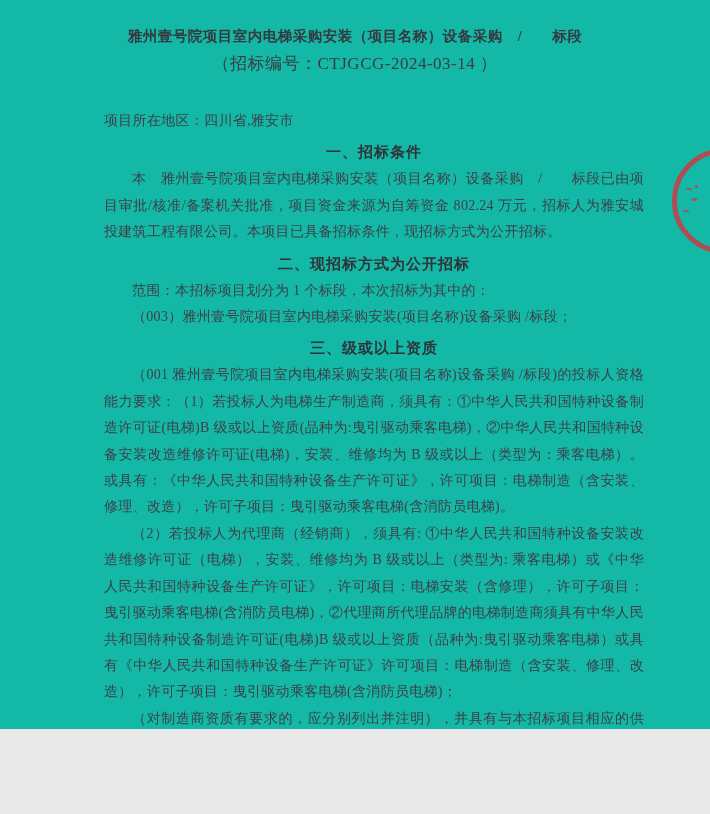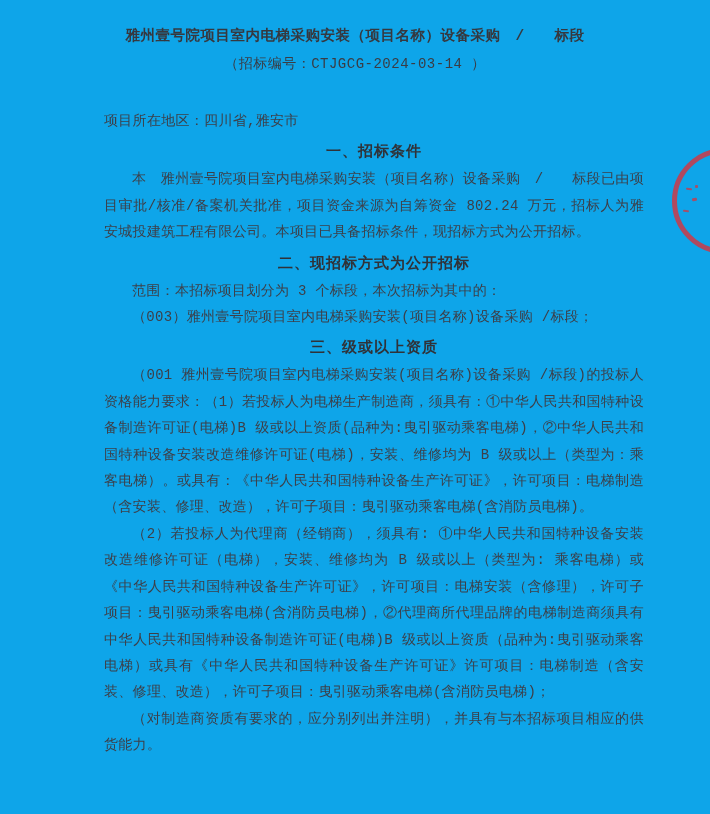"雅州壹号院项目室内电梯采购安装（项目名称）设备采购 / 标段" .page { background: #0ea5e9 -> #14b8a6; font-family: Liberation Mono, monospace -> Liberation Serif, serif; height: 814px -> 729px }
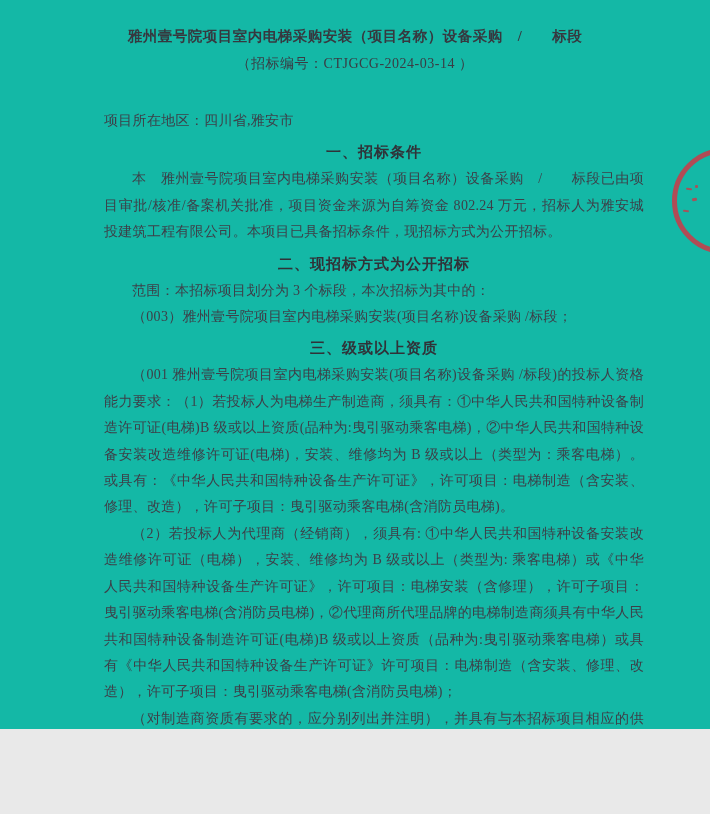"（招标编号：CTJGCG-2024-03-14 ）" .doc-subtitle { font-size: 14px -> 17px }
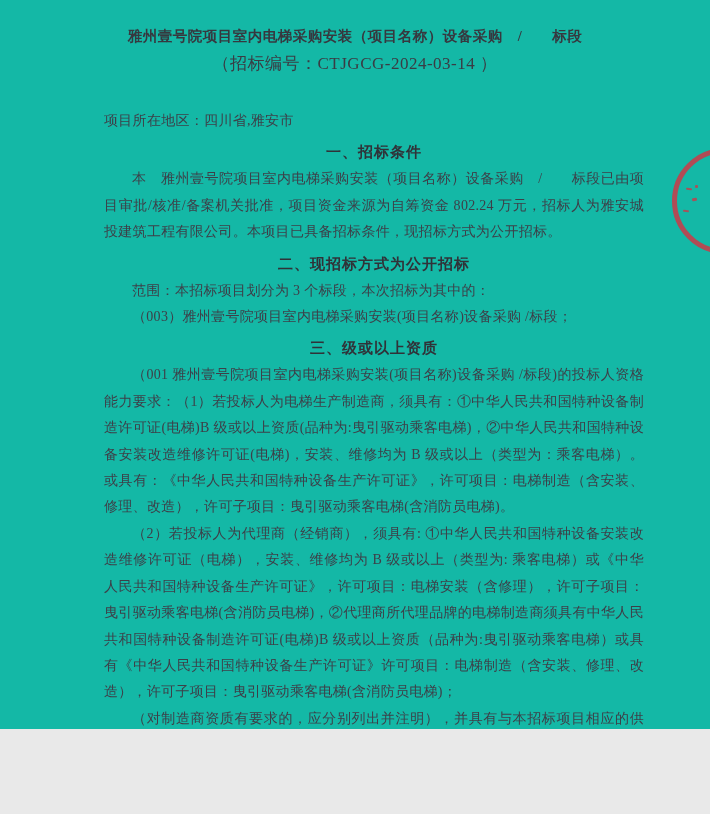"范围：本招标项目划分为 3 个标段，本次招标为其中的：" p.indent { text: 3 -> 1 }
